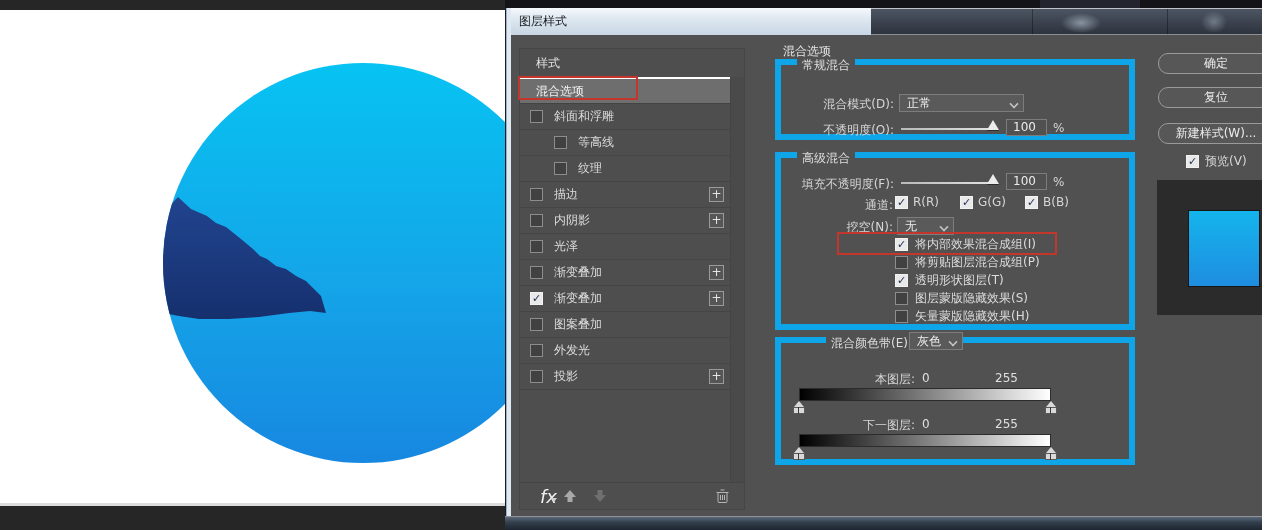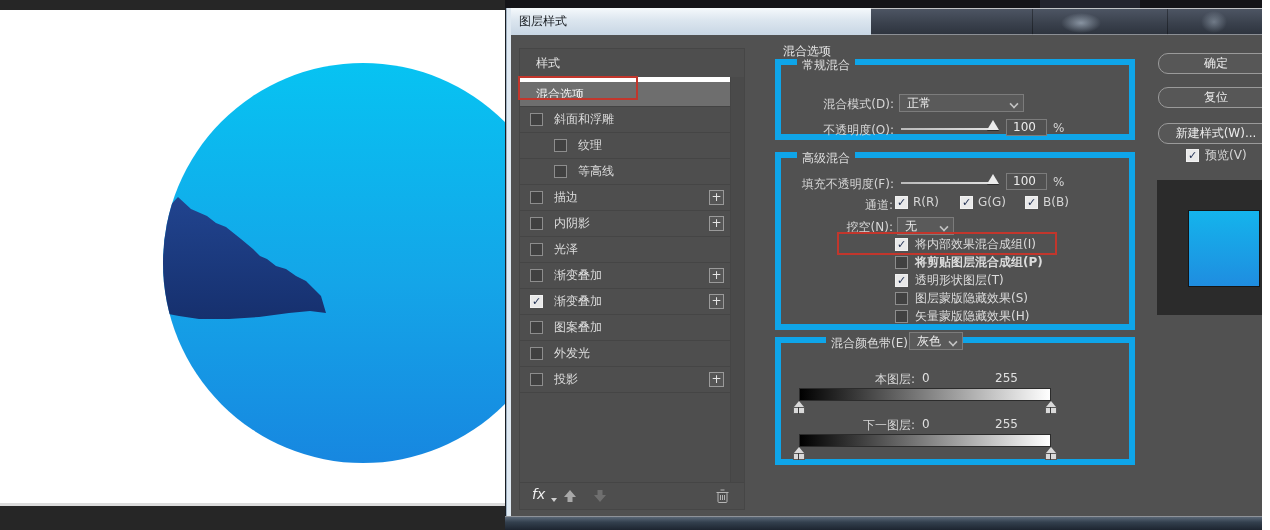"样式" .sp-header { border-bottom: 5px solid #ffffff -> 2px solid #ffffff }
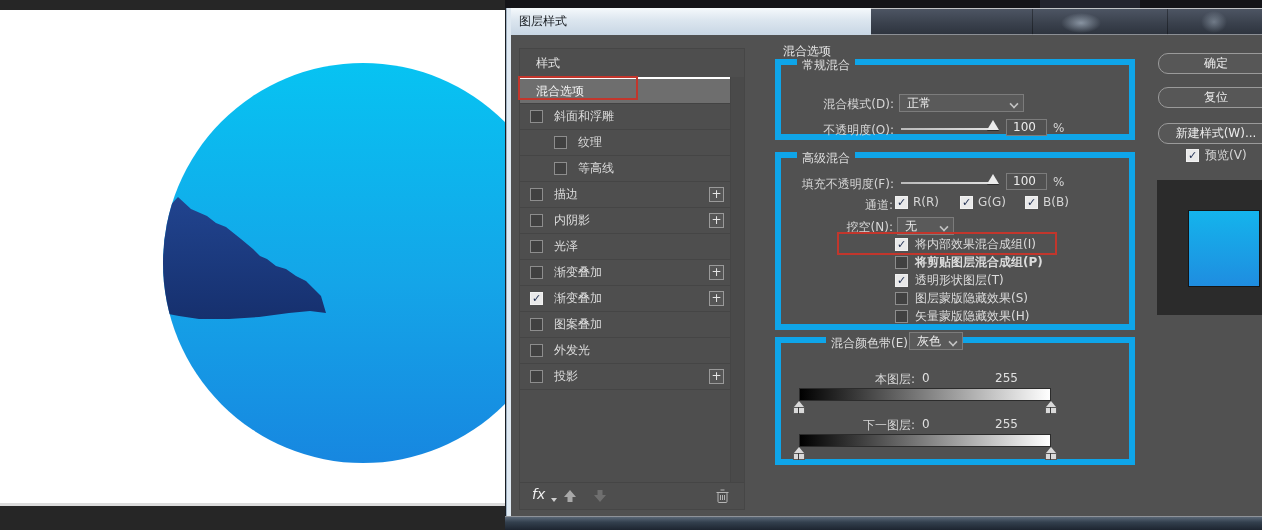"纹理" div.sp-row { order: before "等高线" -> after "等高线" }
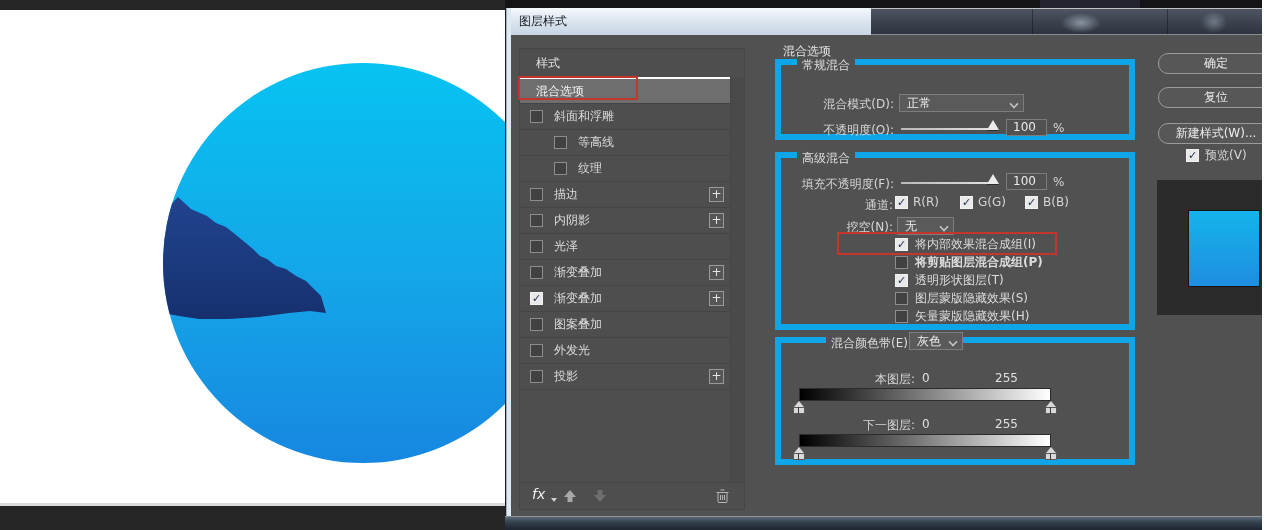"✓ 预览(V)" .preview-row { top: 113px -> 119px }
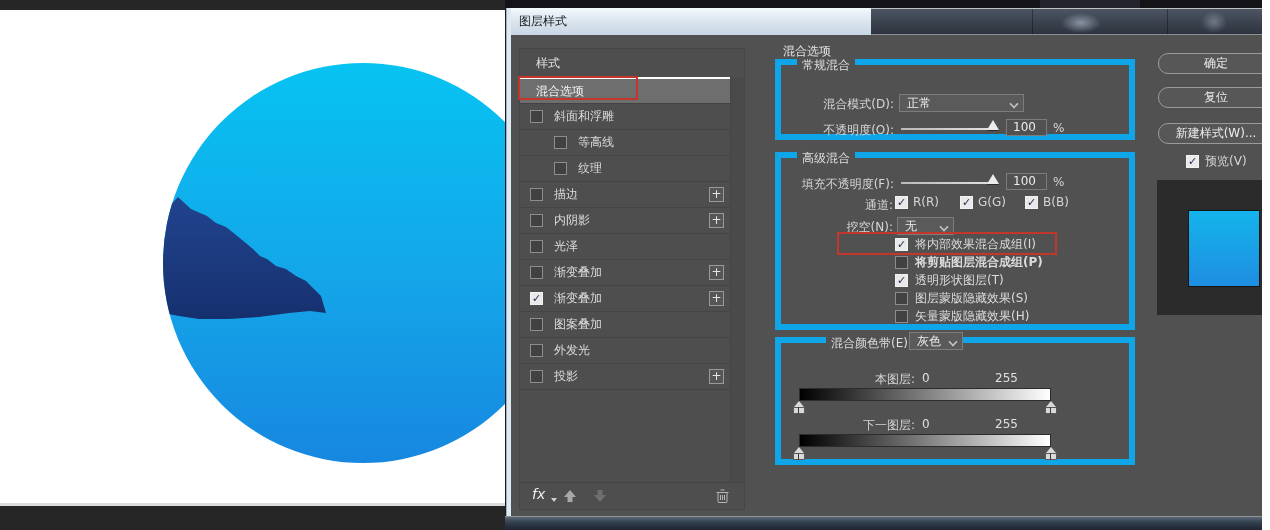"将剪贴图层混合成组(P)" div.optrow { font-weight: bold -> none }
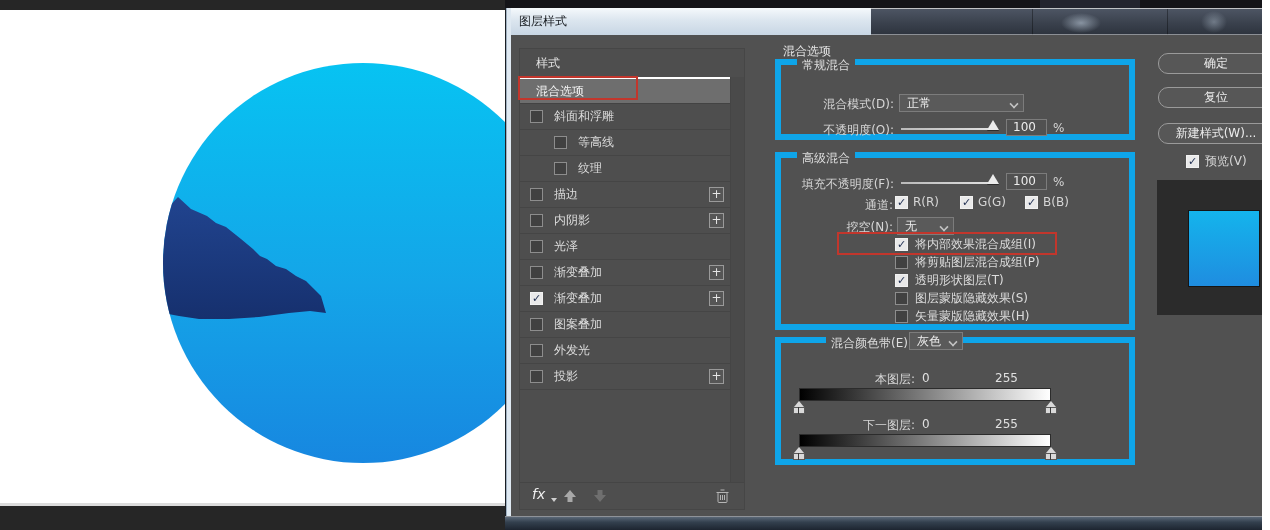"fx" .fx-ico { font-size: 14px -> 18px; left: 12px -> 20px }
